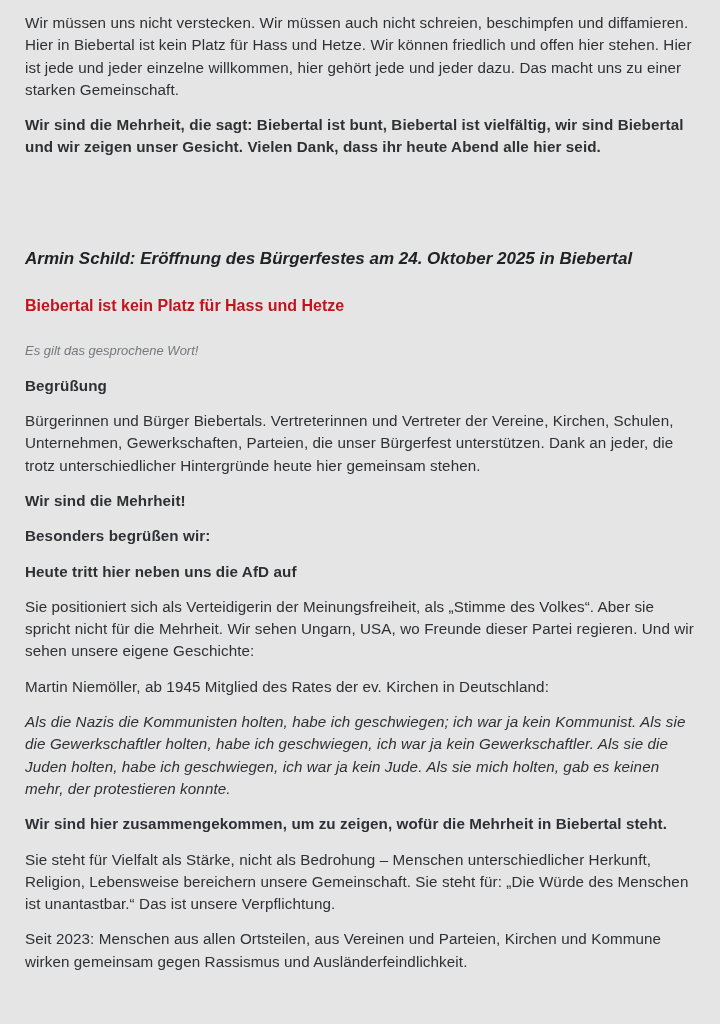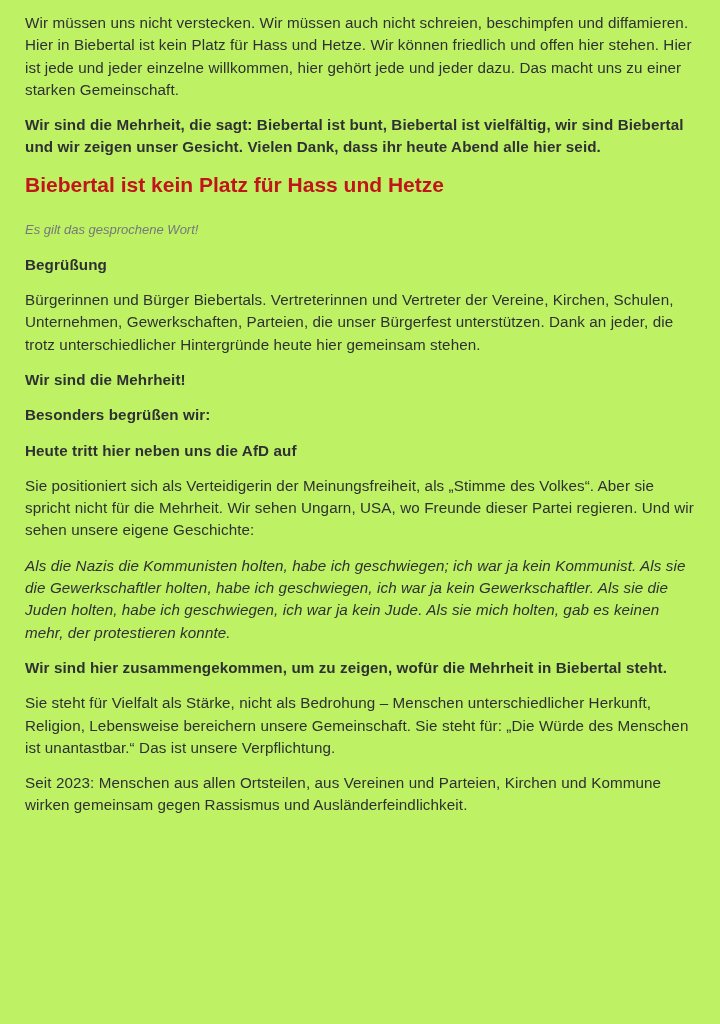"Wir müssen uns nicht verstecken." .page { background: #bef264 -> #e5e5e5 }
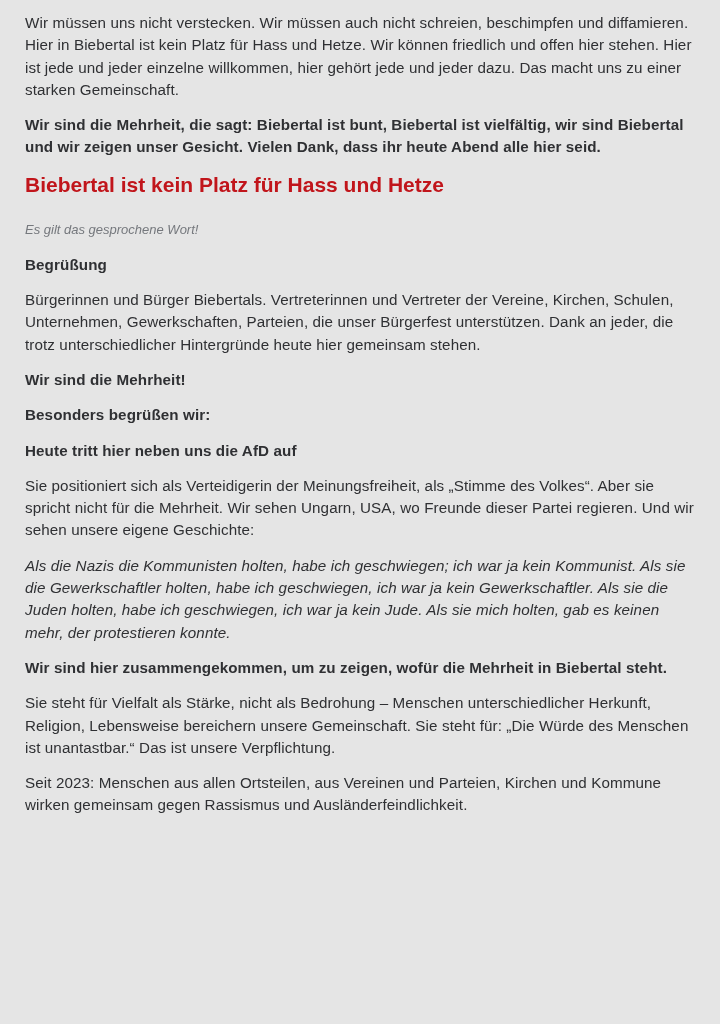"Armin Schild: Eröffnung des Bürgerfestes" h2.kicker { html: none -> <h2>Armin Schild: Eröffnung des Bürgerfestes am 24. Oktober 2025 in Biebertal</h2> }
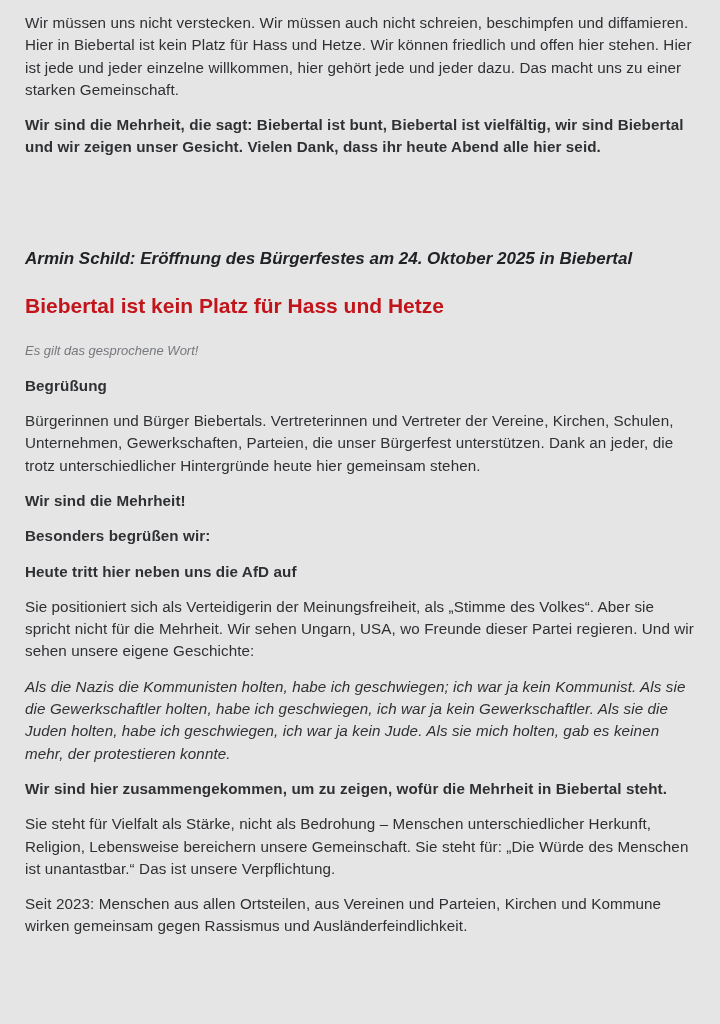"Biebertal ist kein Platz für" .red-title { font-size: 21px -> 16px }
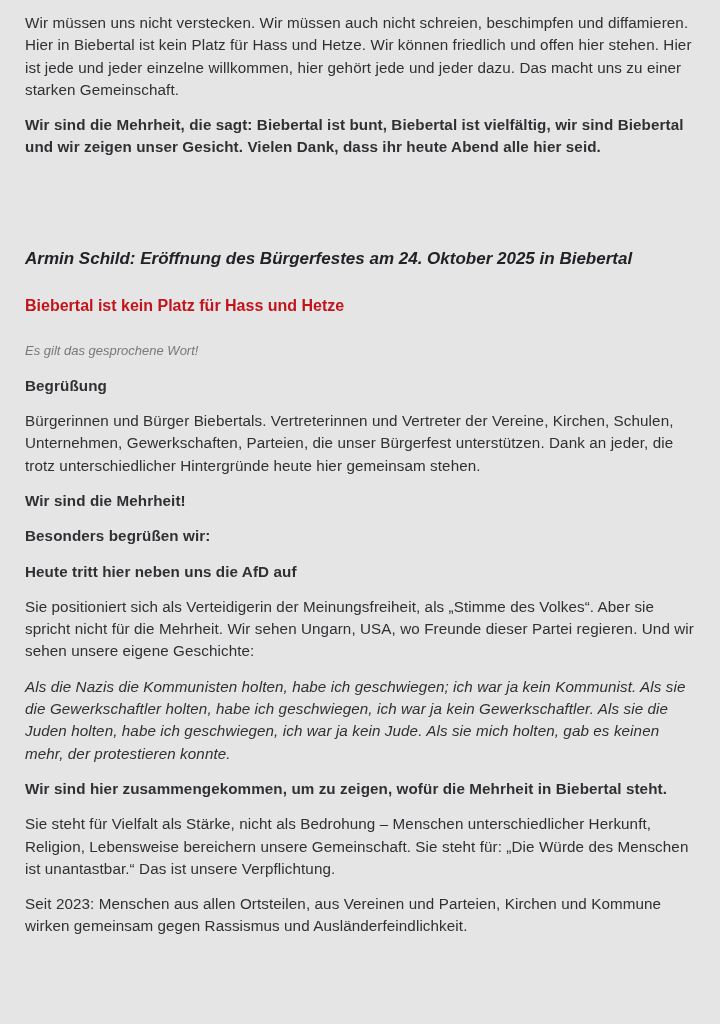"Martin Niemöller, ab 1945 Mitglied" p.para { html: none -> <p>Martin Niemöller, ab 1945 Mitglied des Rates der ev. Kirchen in Deutschland:</p> }
